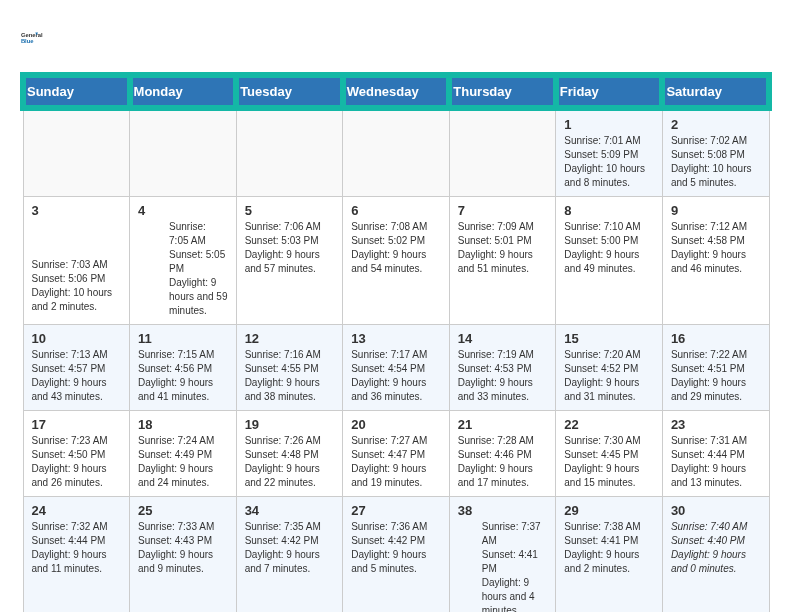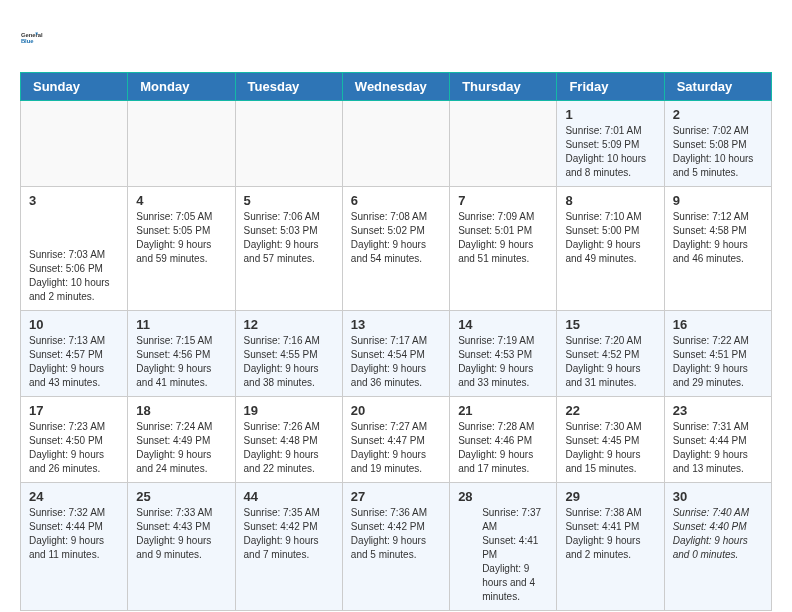"Sunday" .calendar th { border: 1px solid #14b8a6 -> 6px solid #14b8a6; padding: 6px 12px -> 6px 1px }
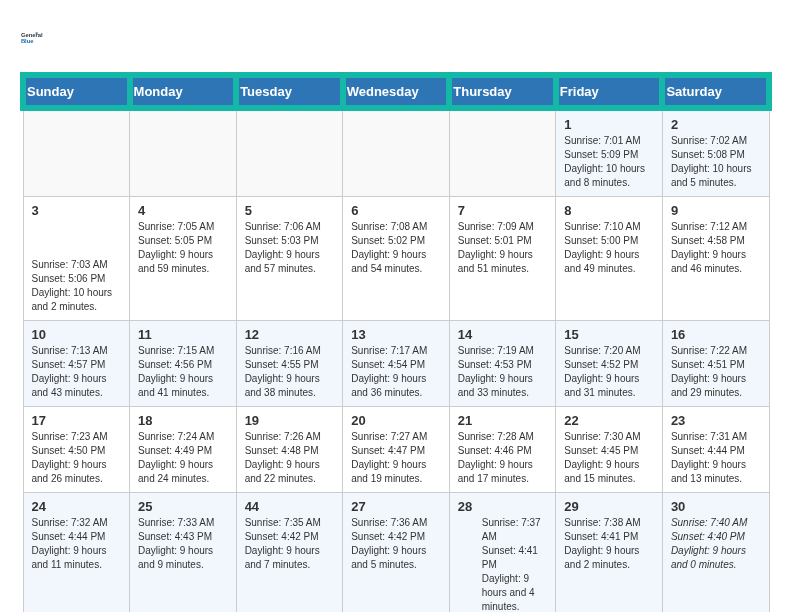"Sunrise: 7:05 AM" div.day-info { margin-left: none -> 31px }
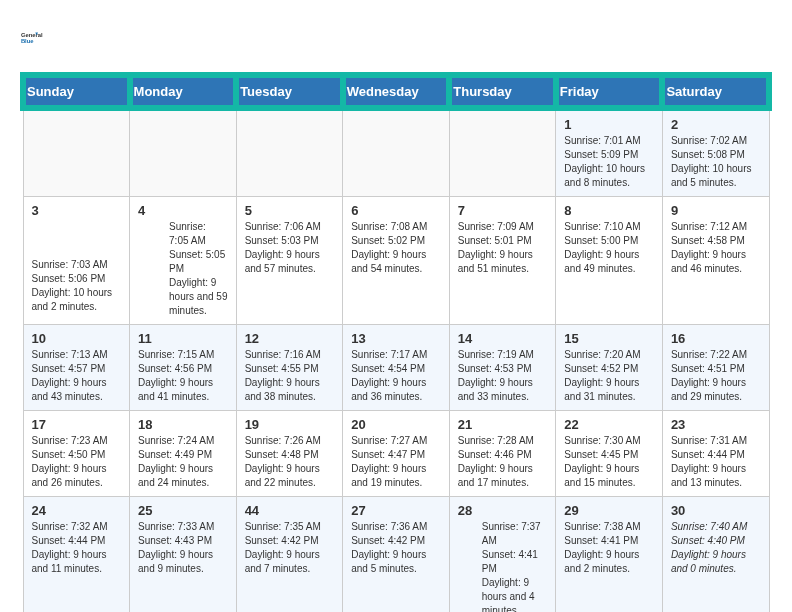"44" span.day-number { text: 44 -> 34 }
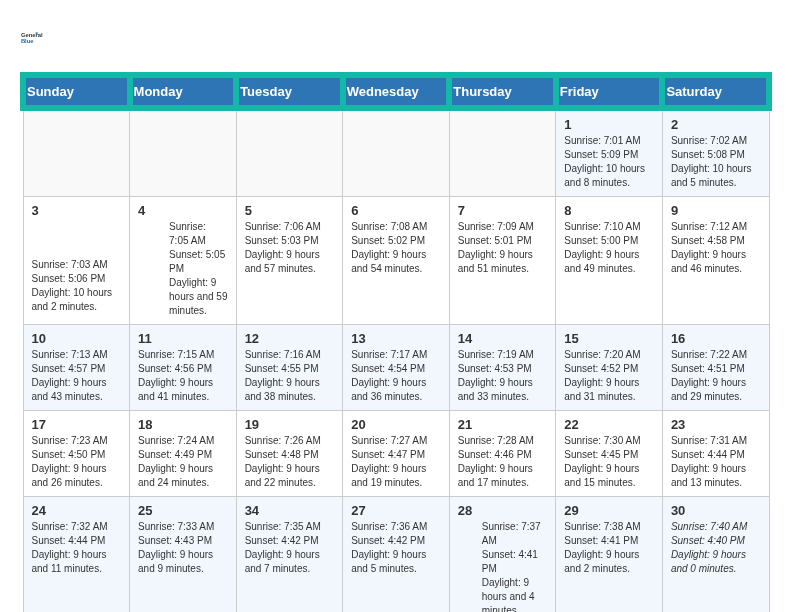"28" span.day-number { text: 28 -> 38 }
